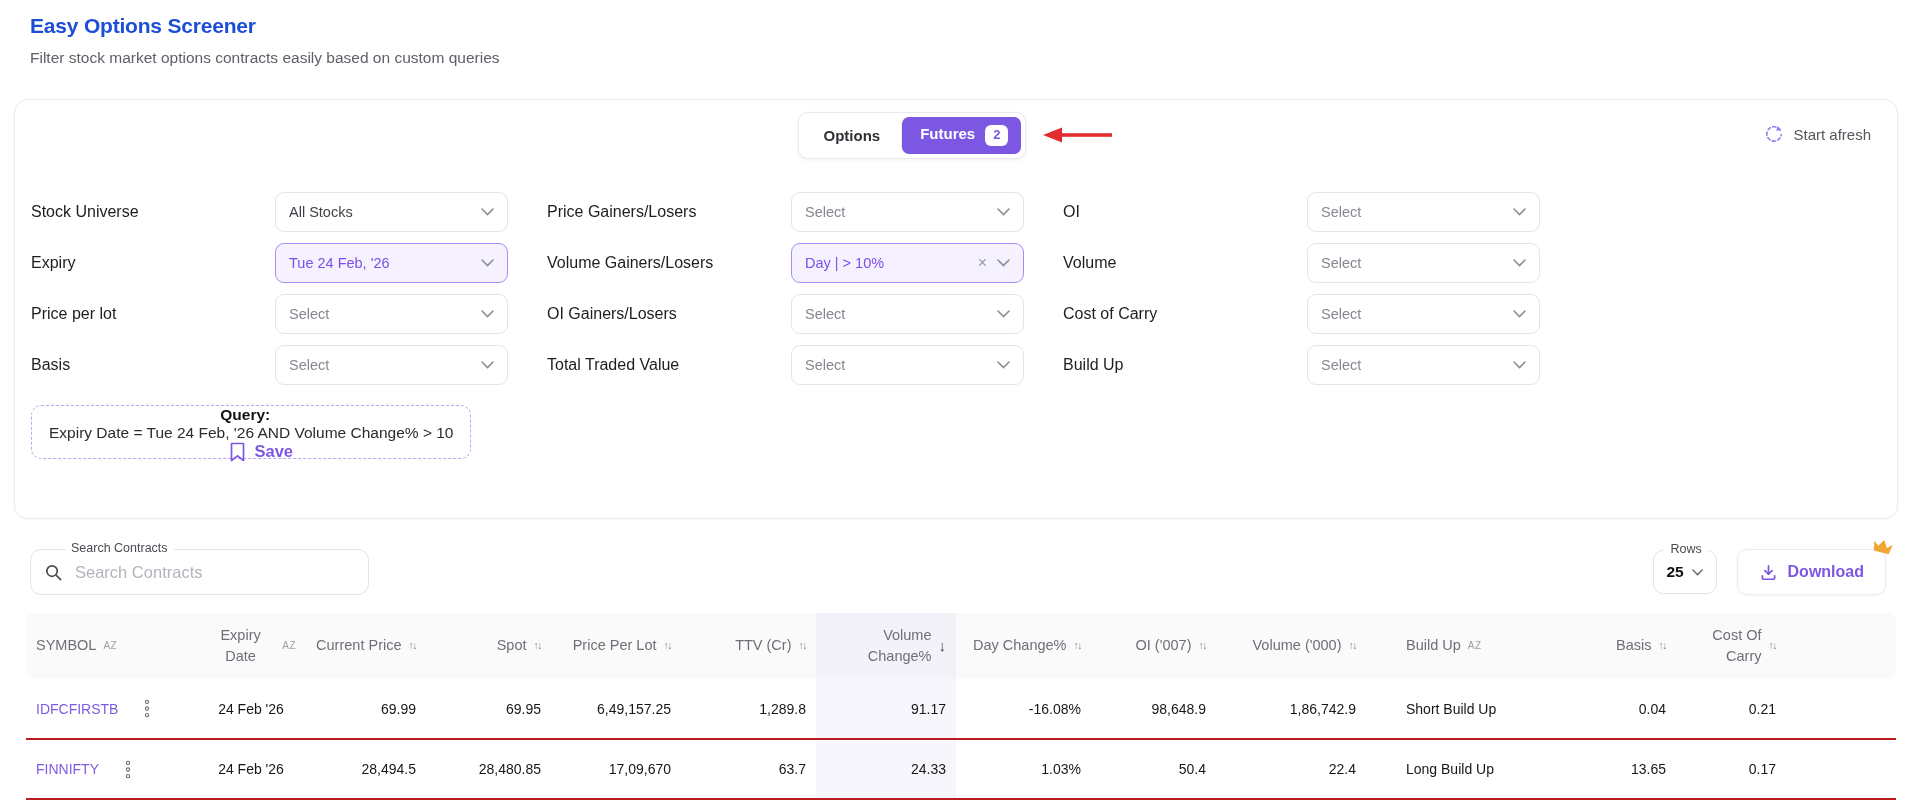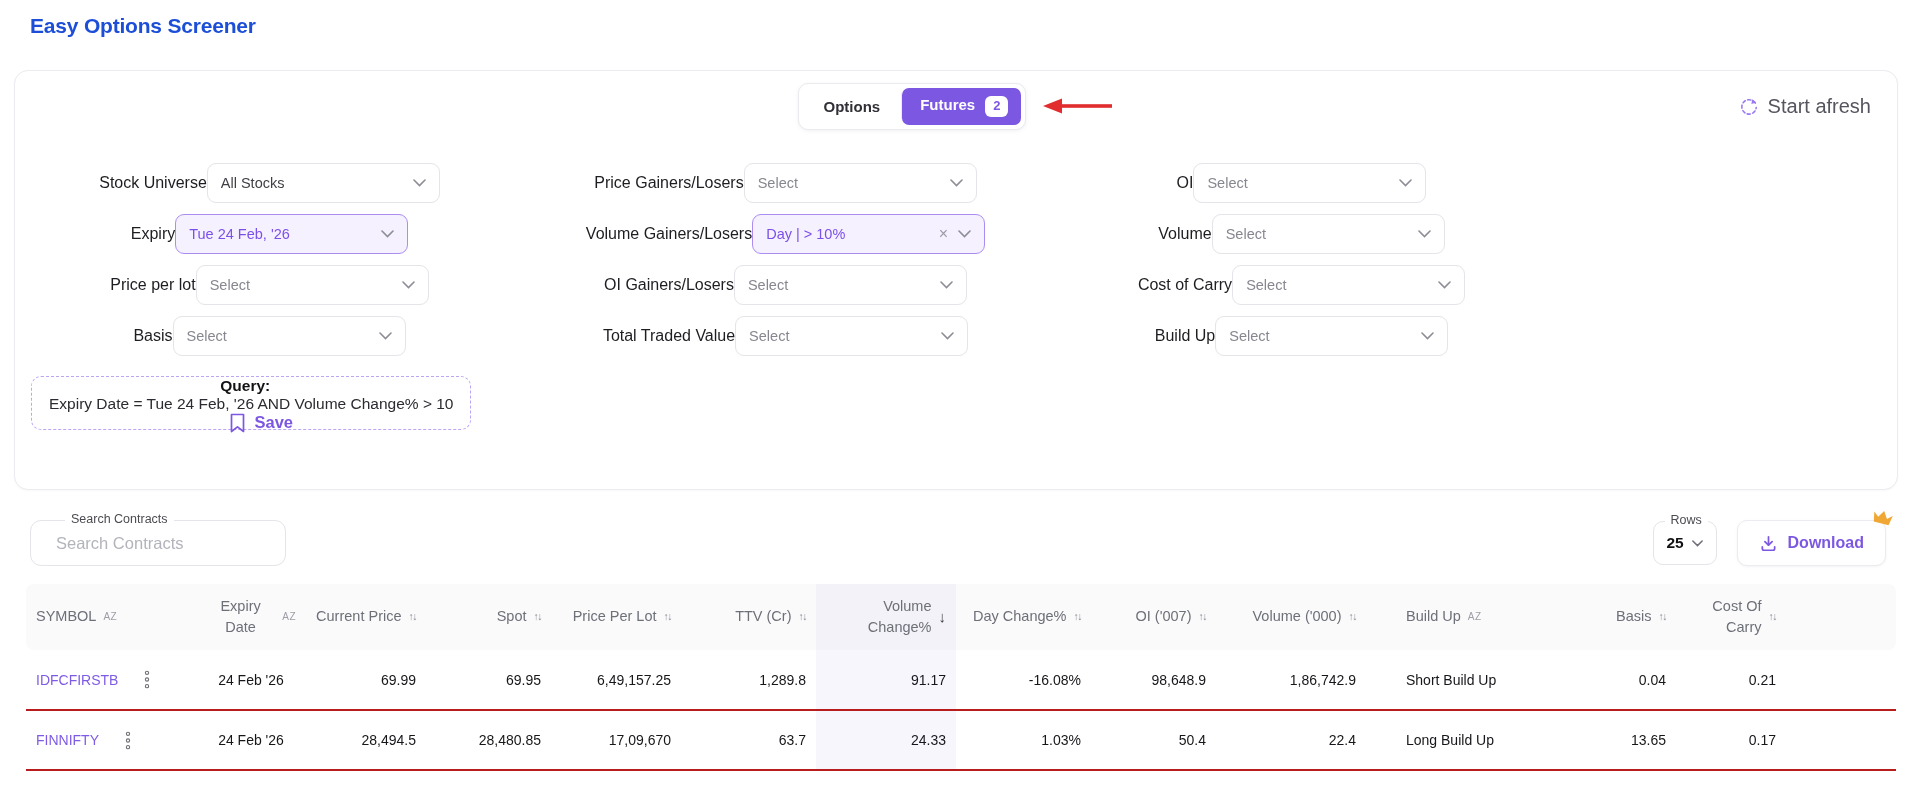"Filter stock market options contracts" div.page-subtitle { html: none -> <div>Filter stock market options contracts easily based on custom queries</div> }
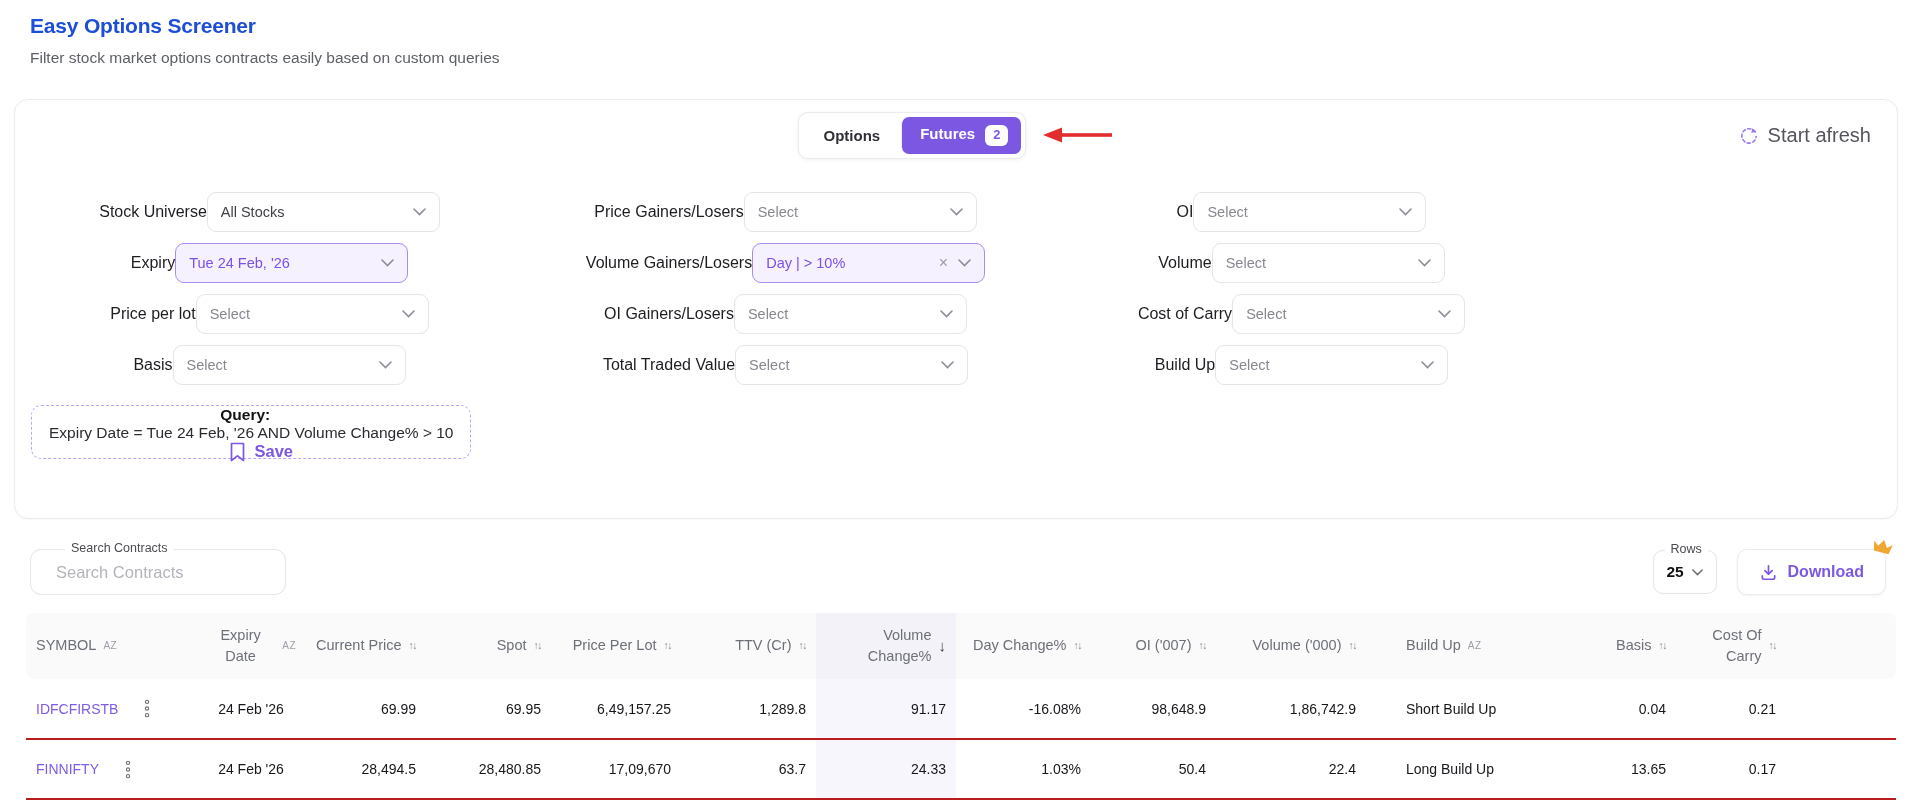"Start afresh" .start-afresh { font-size: 20px -> 15px }
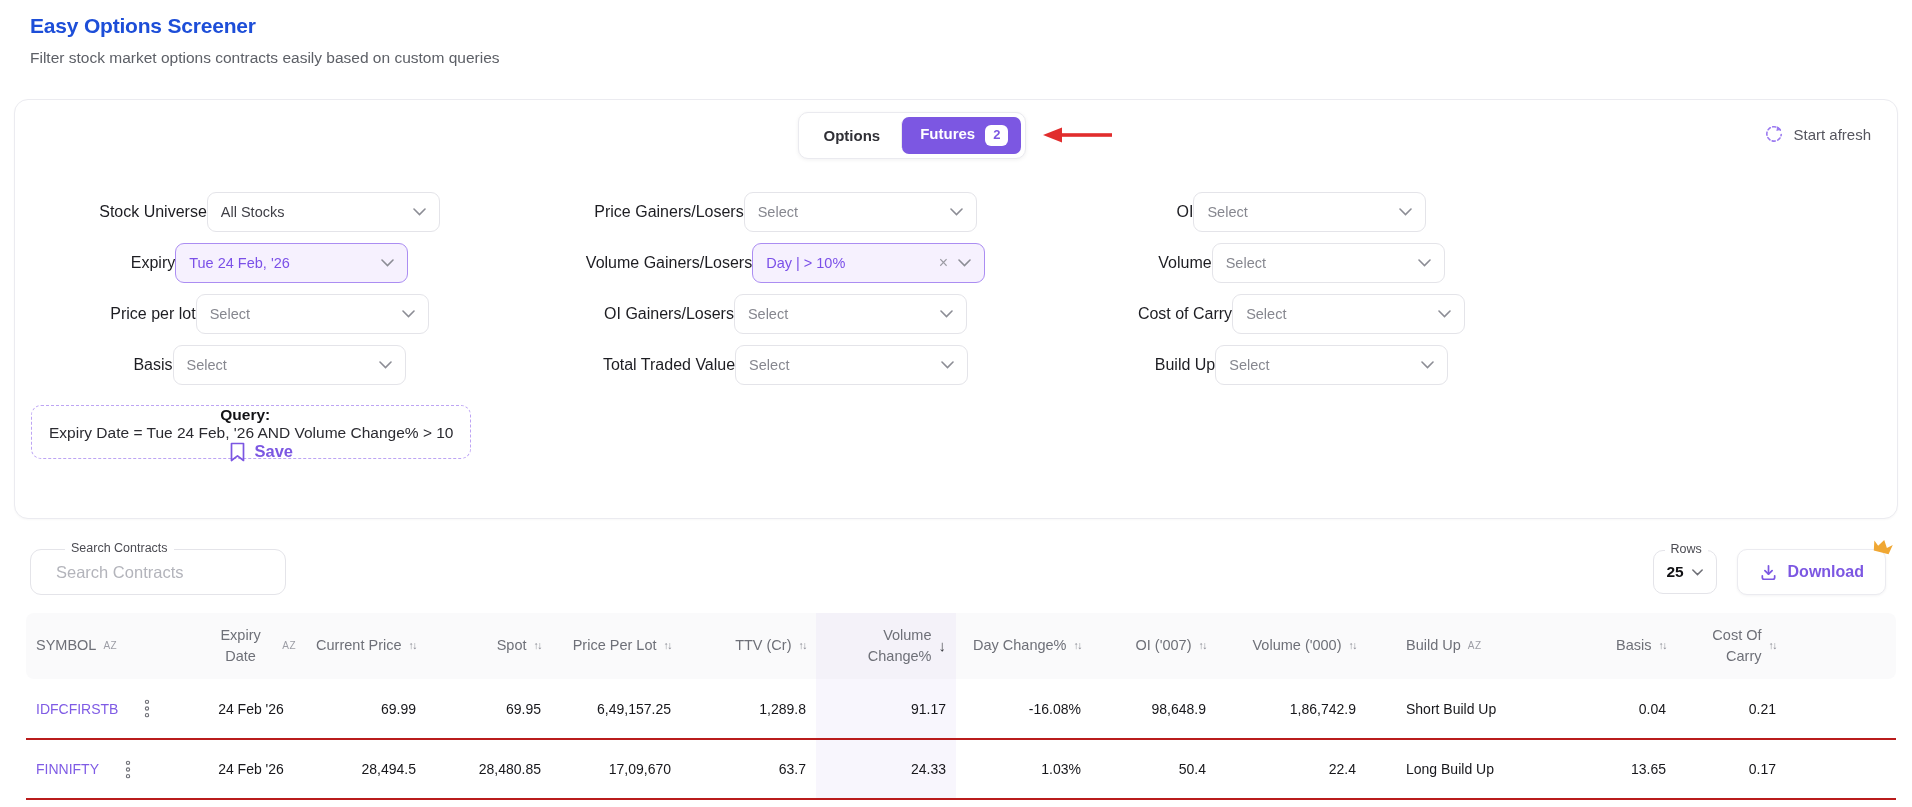"Stock Universe" .filter-row { justify-content: center -> space-between }
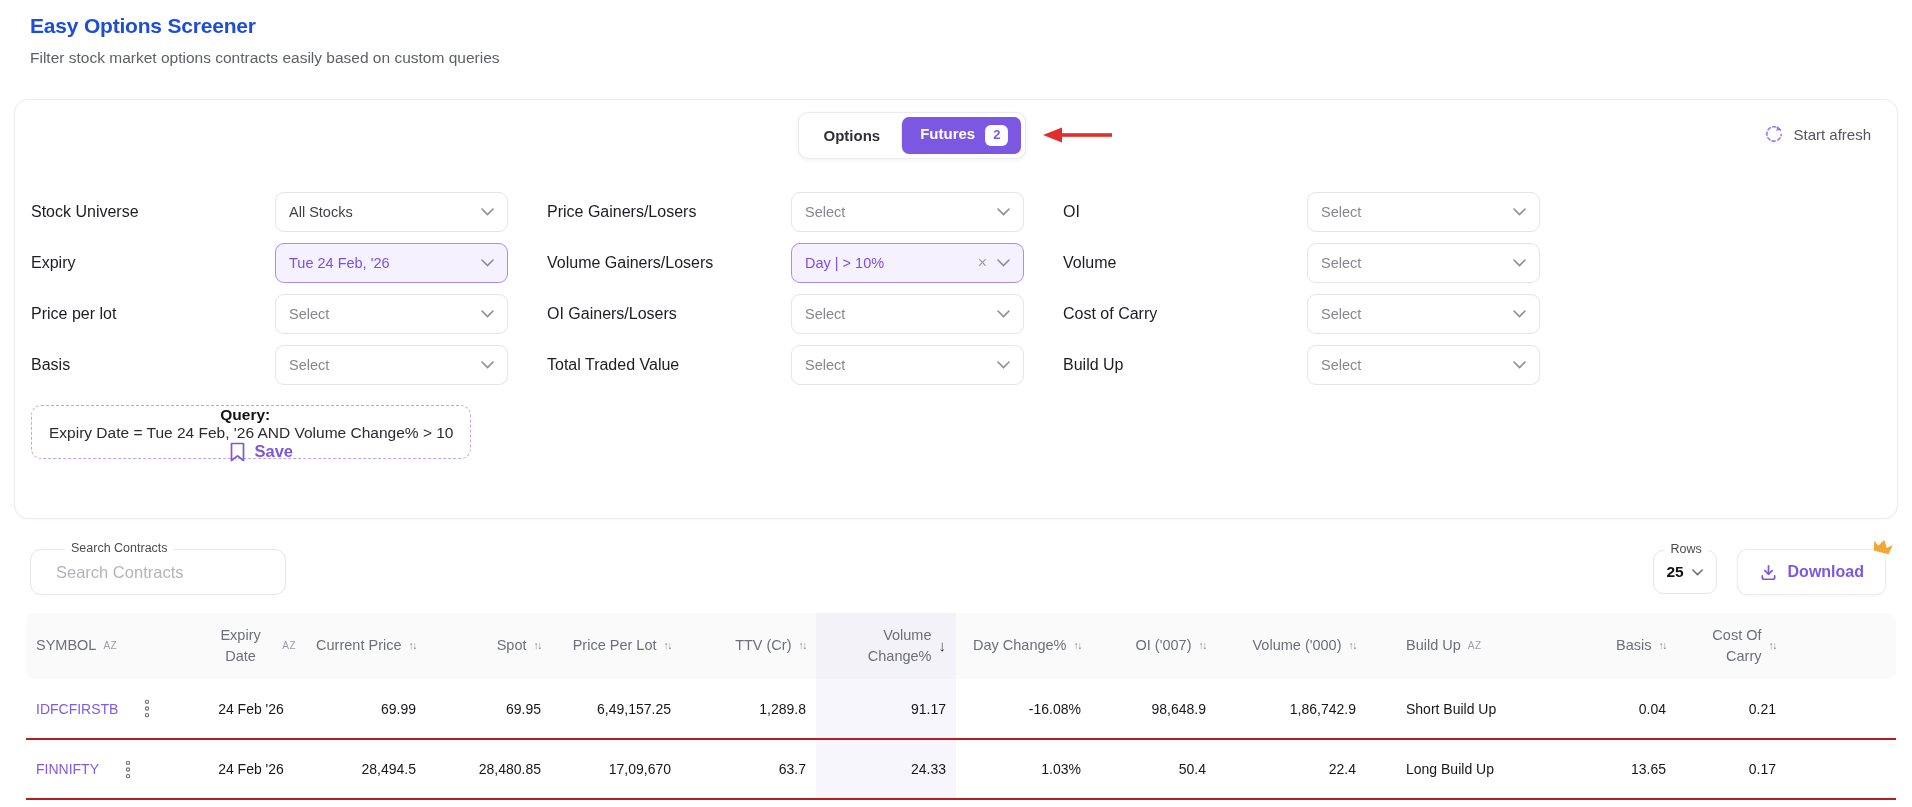"Search Contracts" .search-box { width: 256px -> 339px }
